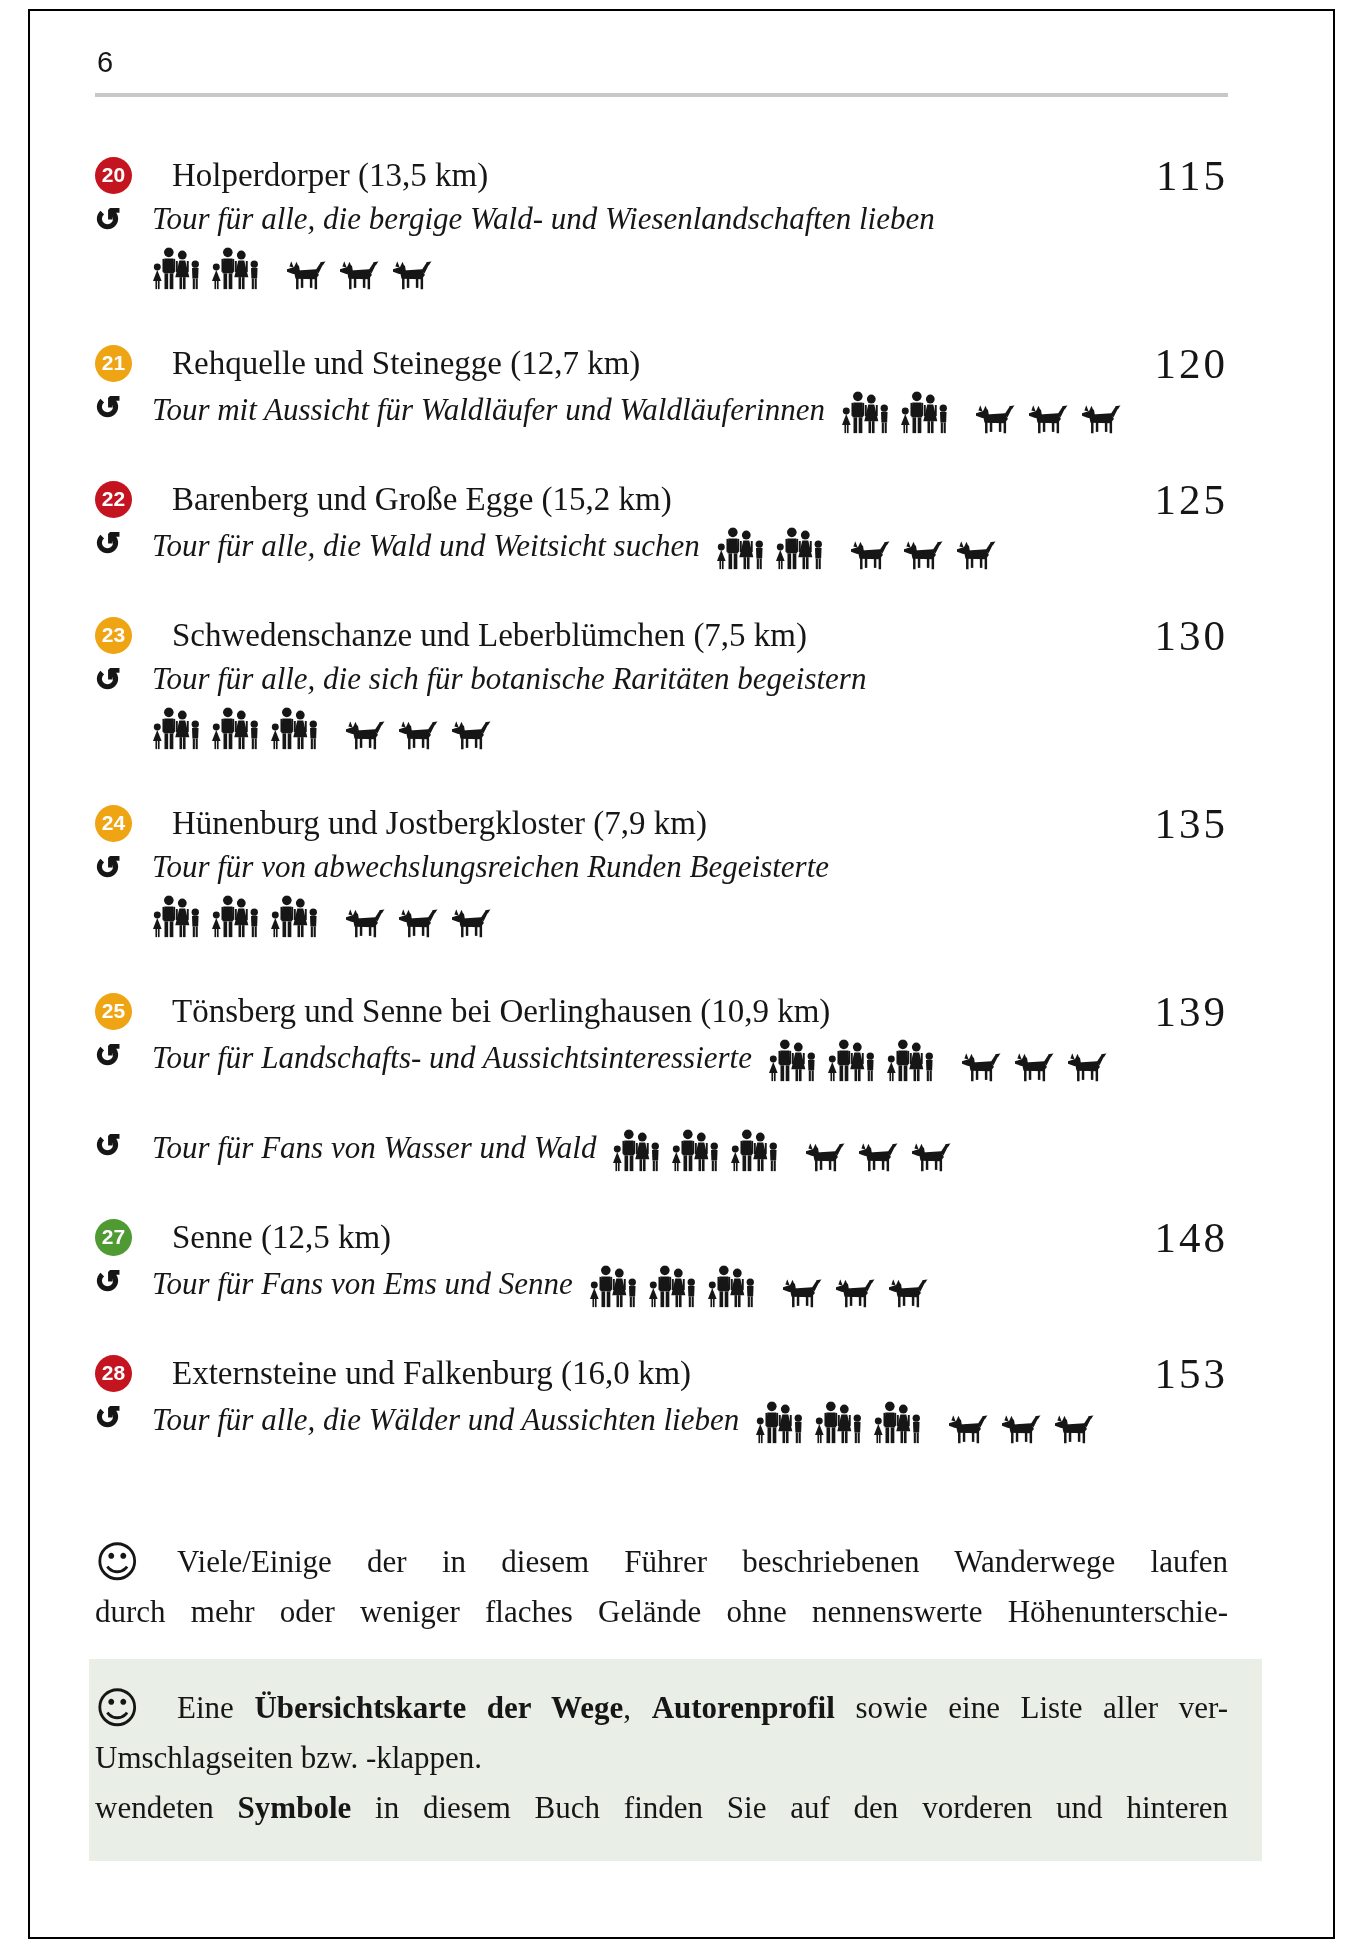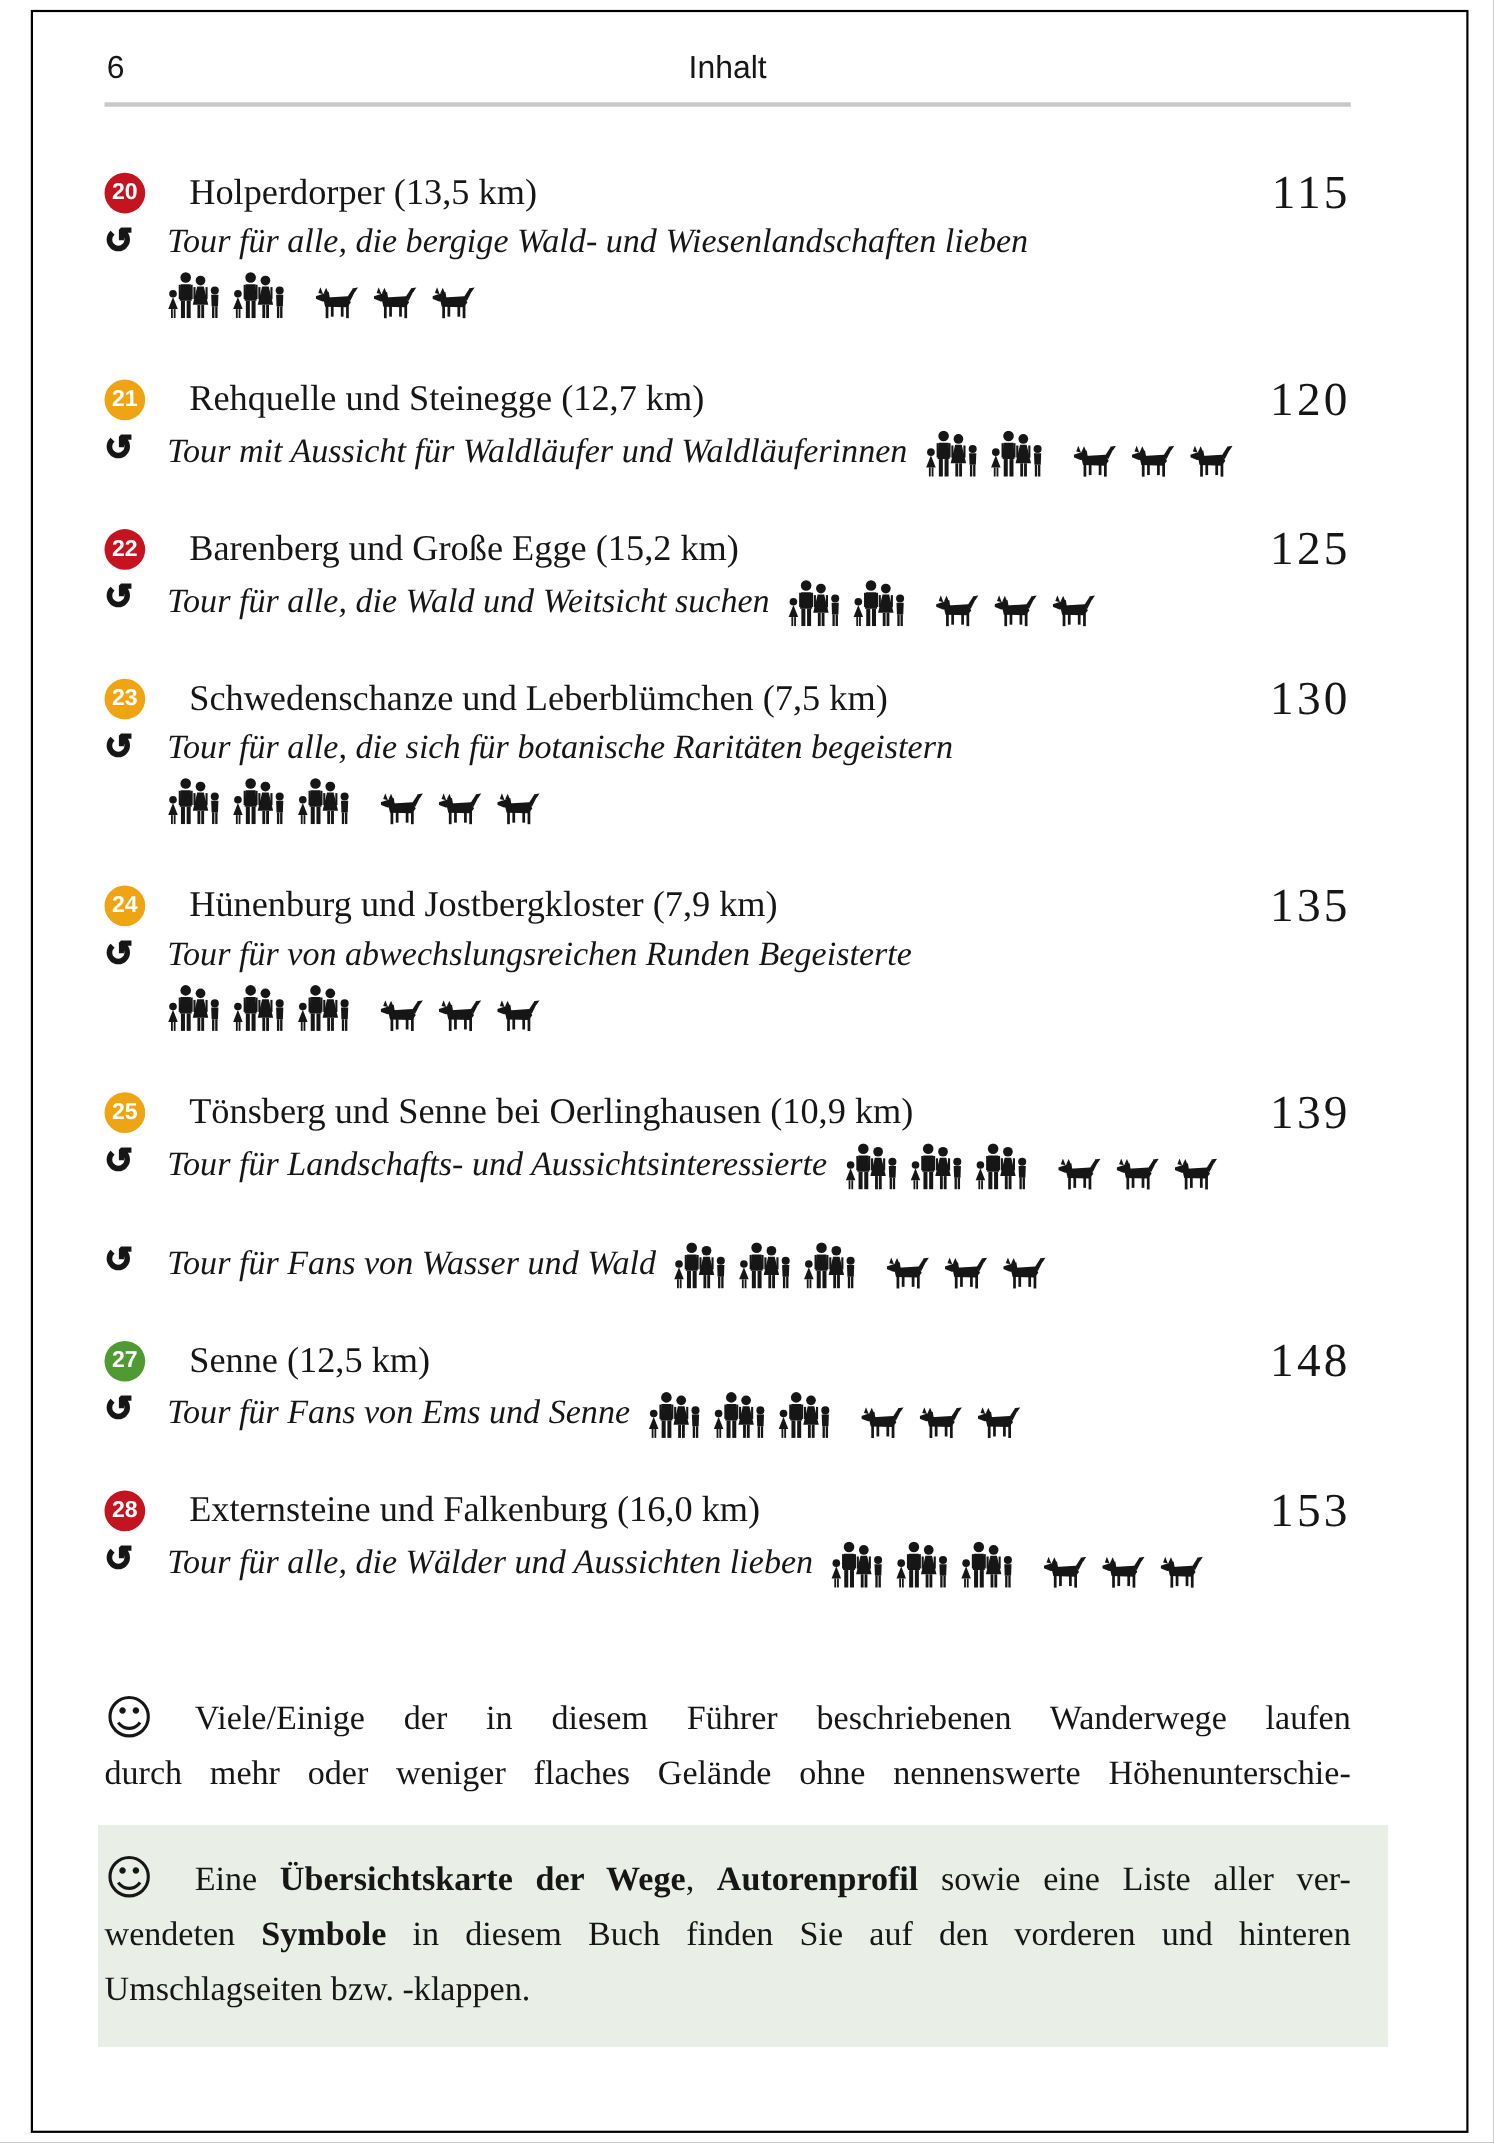"Inhalt" span.htitle { html: <span>Inhalt</span> -> none }
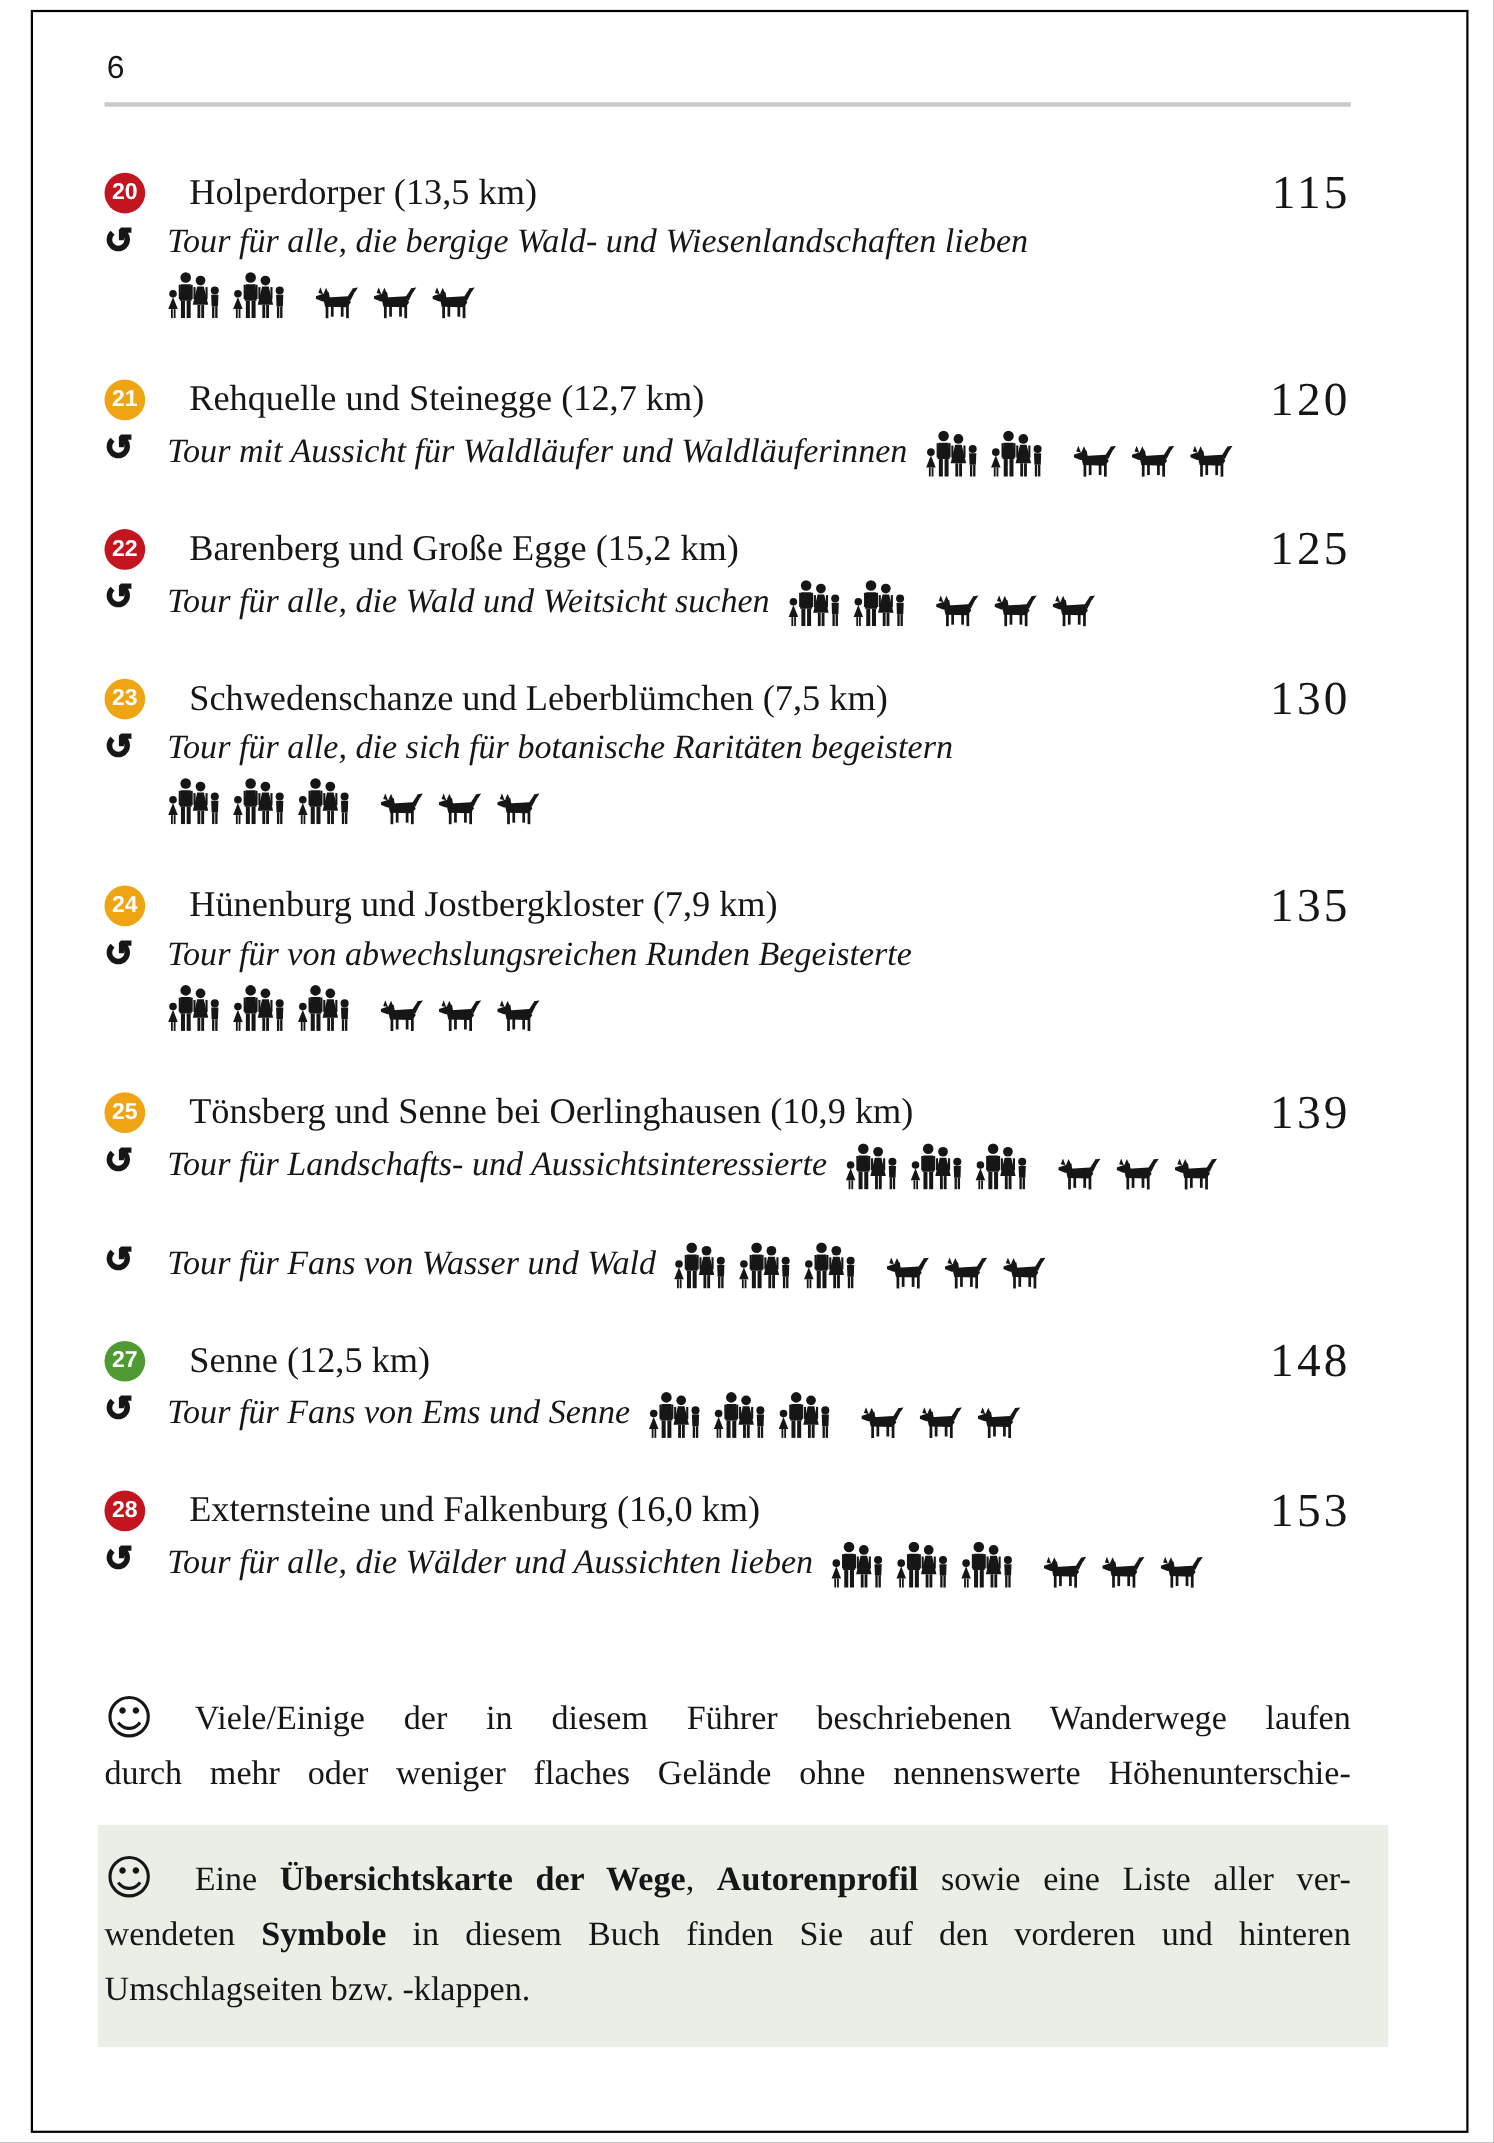"wendeten Symbole in diesem Buch" div.line { order: before "Umschlagseiten bzw. -klappen." -> after "Umschlagseiten bzw. -klappen." }
